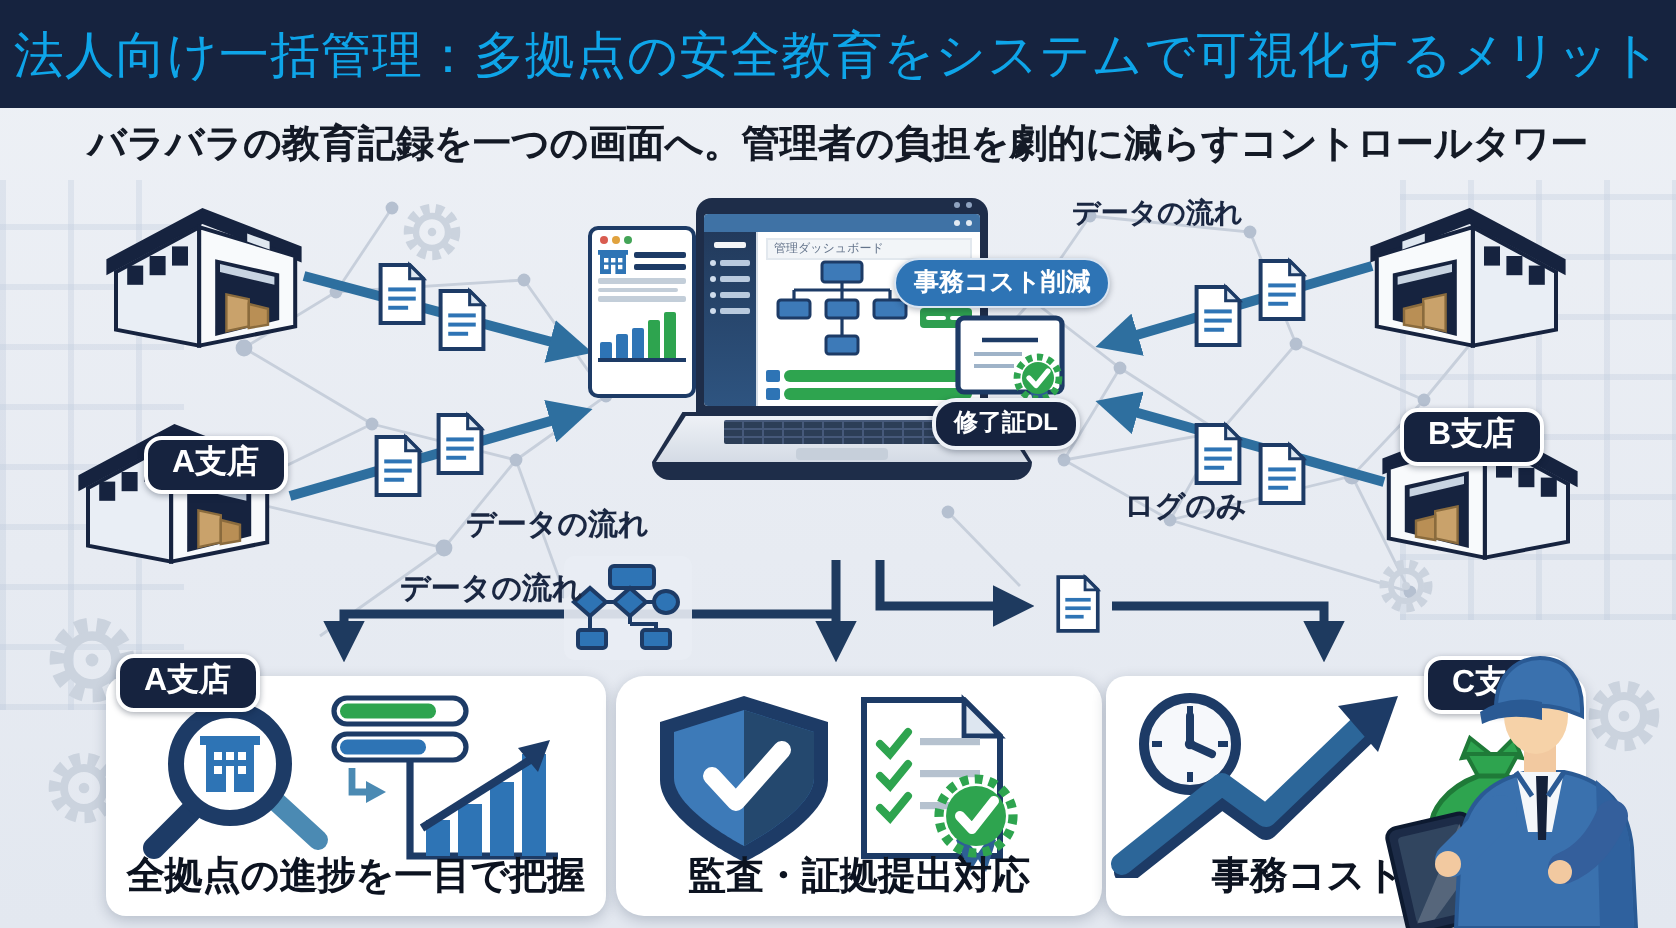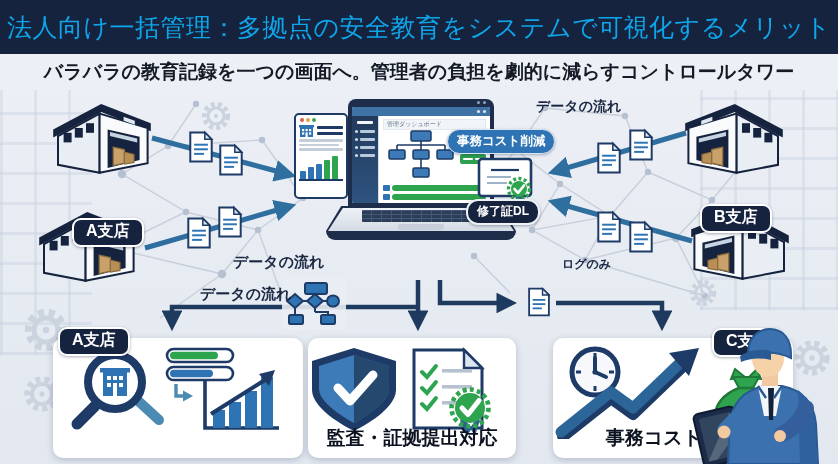"ログのみ" div.flow-label { font-size: 12px -> 15px; top: 256px -> 244px }
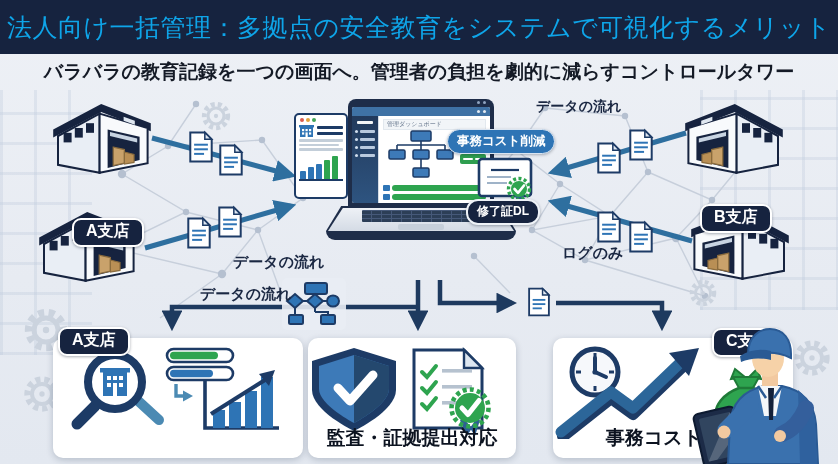"全拠点の進捗を一目で把握" div.card-label { html: none -> <div>全拠点の進捗を一目で把握</div> }
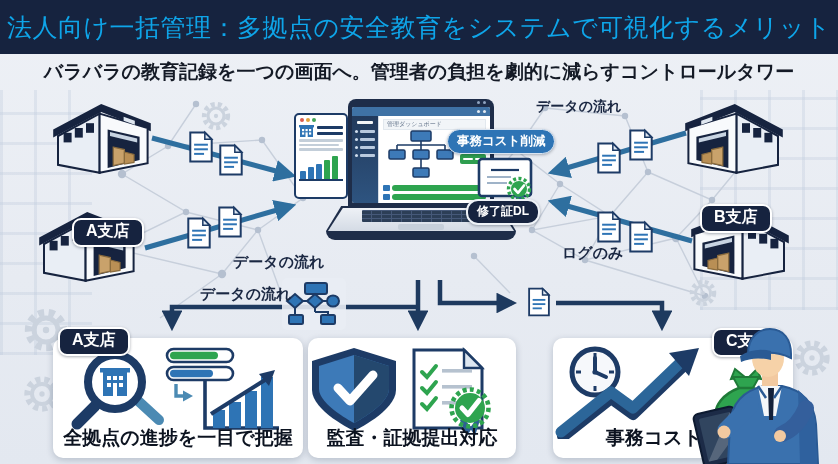"監査・証拠提出対応" section.card { border-radius: none -> 14px; width: 208px -> 243px }
